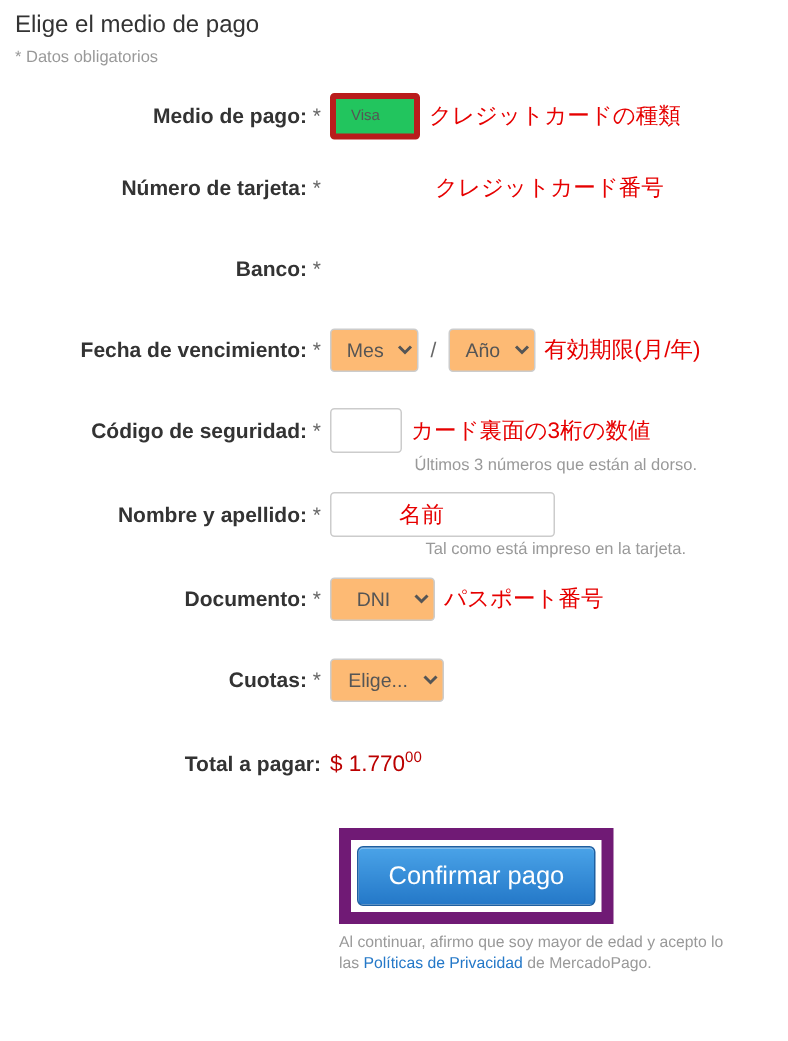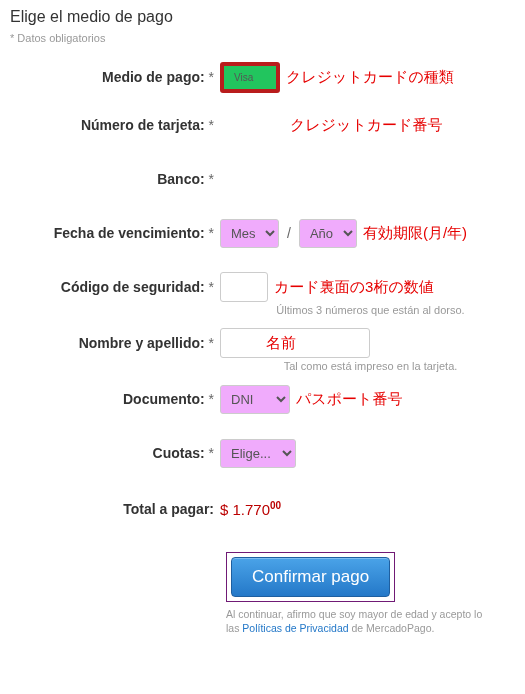"Mes" select.selectbox { background: #f0abfc -> #fdba74; text-align: none -> center }
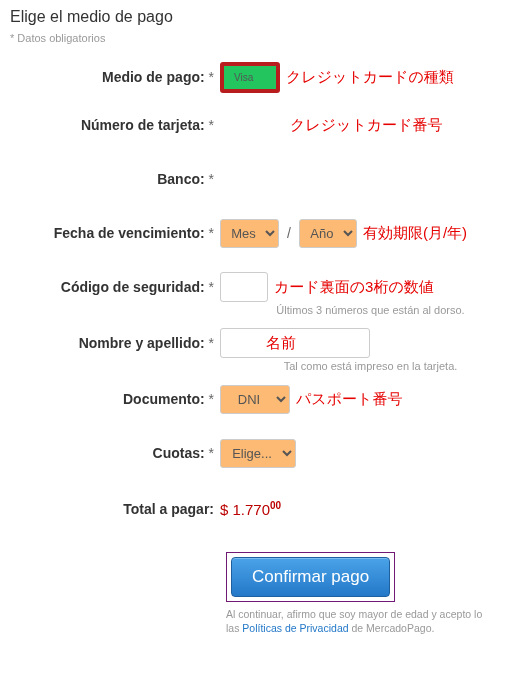"00" .price sup { font-weight: bold -> none }
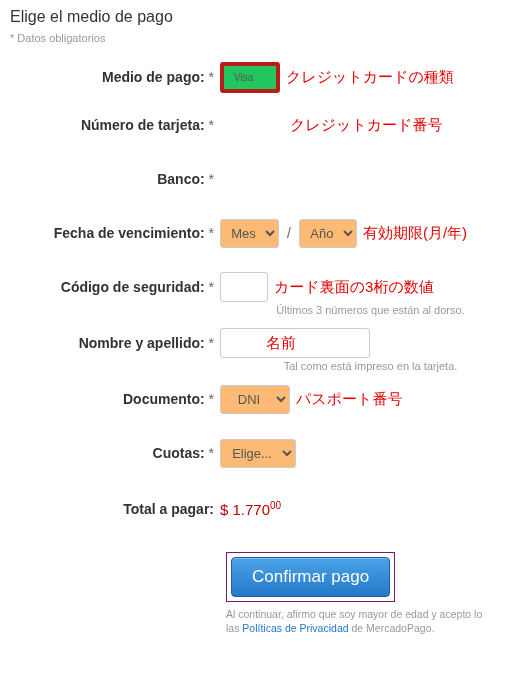"Confirmar pago" .submit-wrap { border: 1px solid #701a75 -> 8px solid #701a75 }
